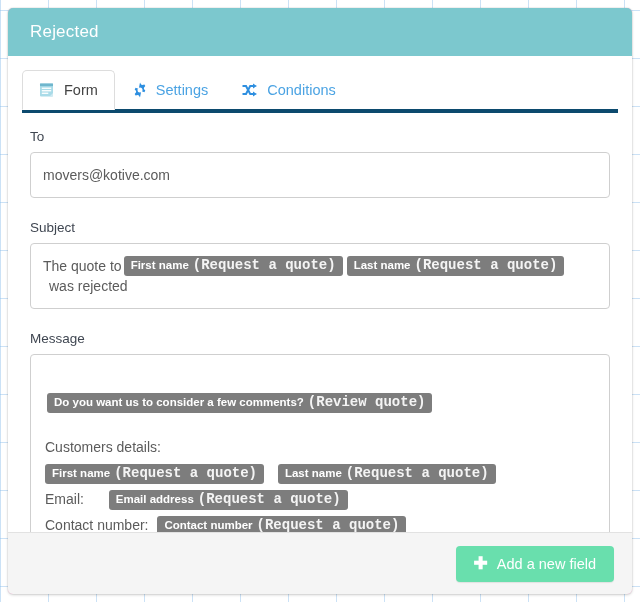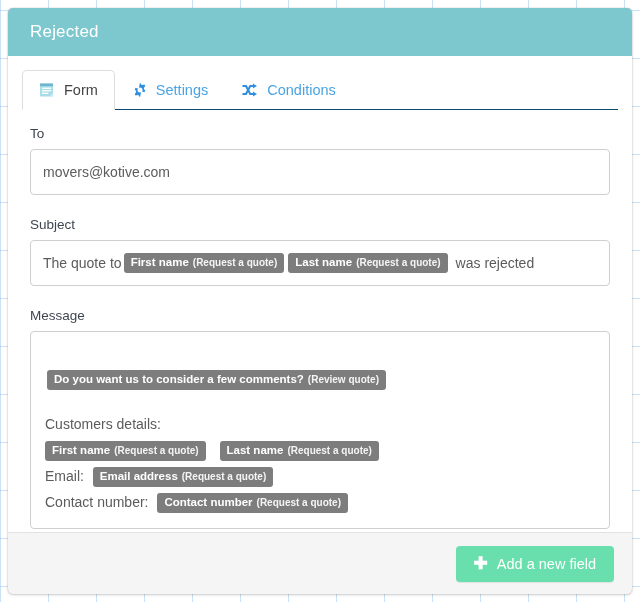"Form" .tabs { border-bottom: 1px solid #0c4a6e -> 4px solid #0c4a6e }
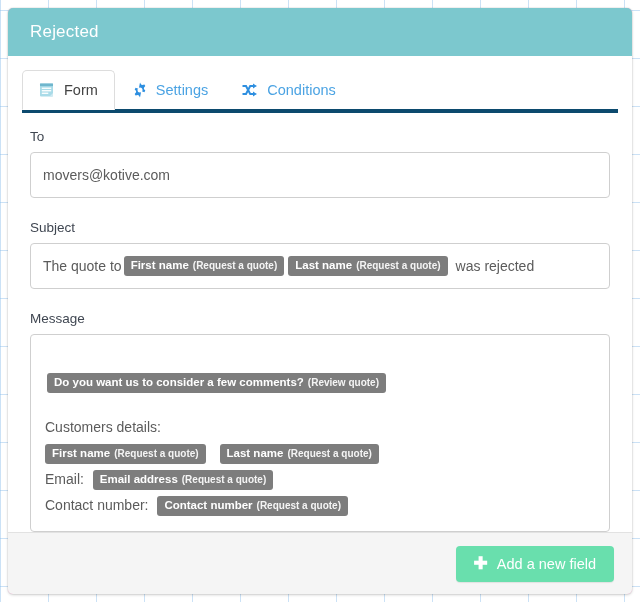"(Request a quote)" .token .sub { font-family: none -> Liberation Mono, monospace; font-size: 10px -> 14px }
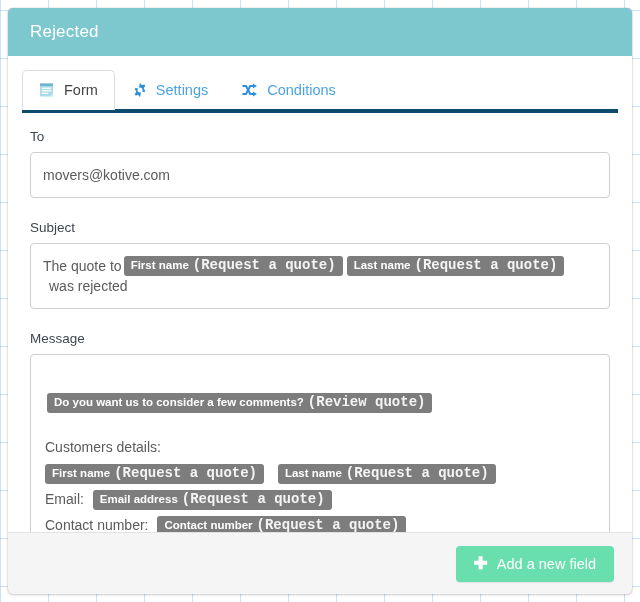"Email address" span.token { margin-left: 5px -> 21px }
